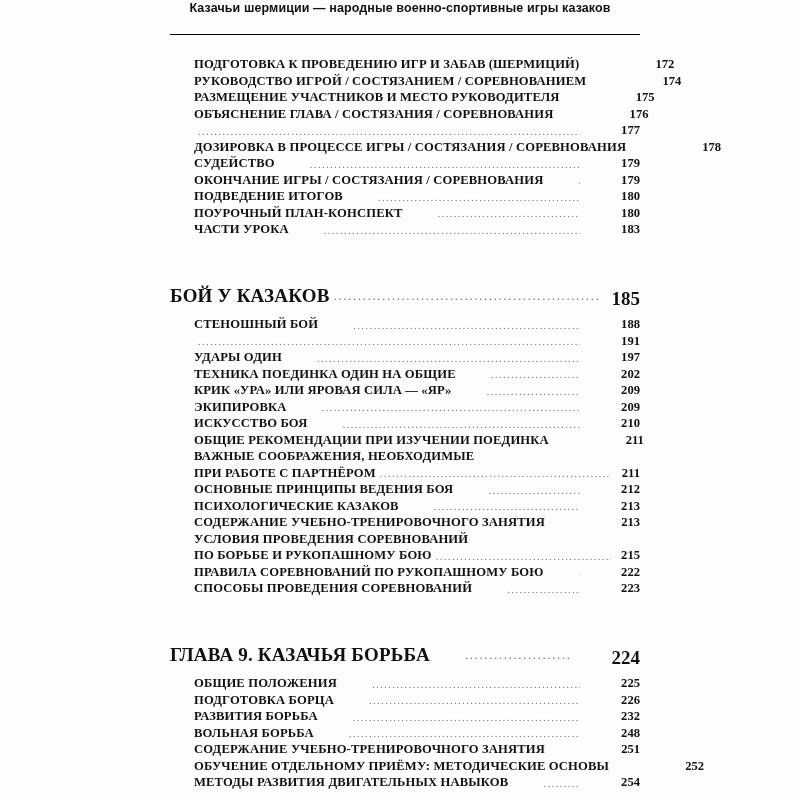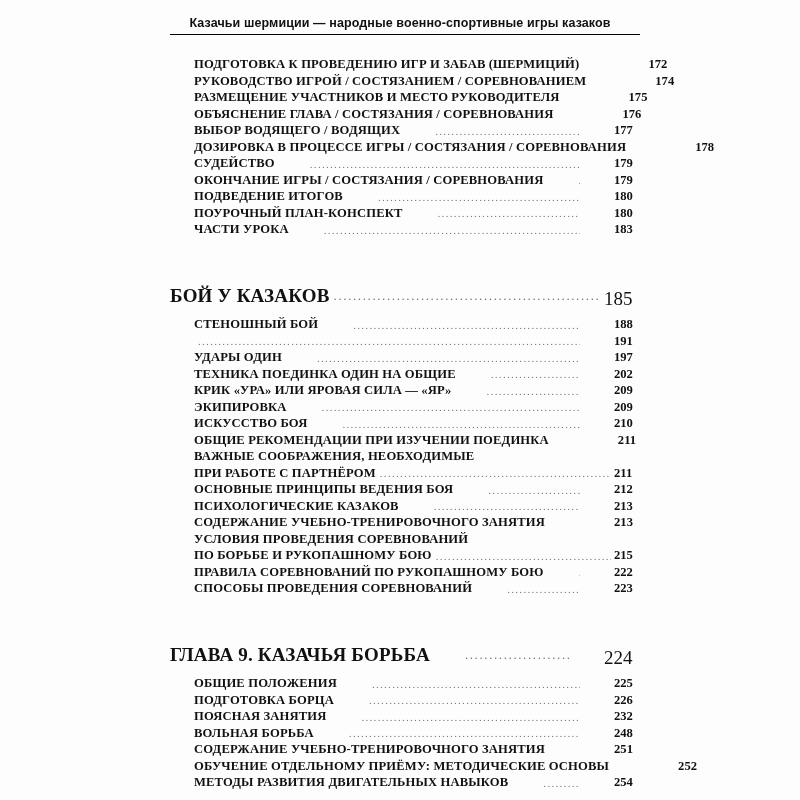"Казачьи шермиции — народные" .running-head { top: 16px -> 1px }
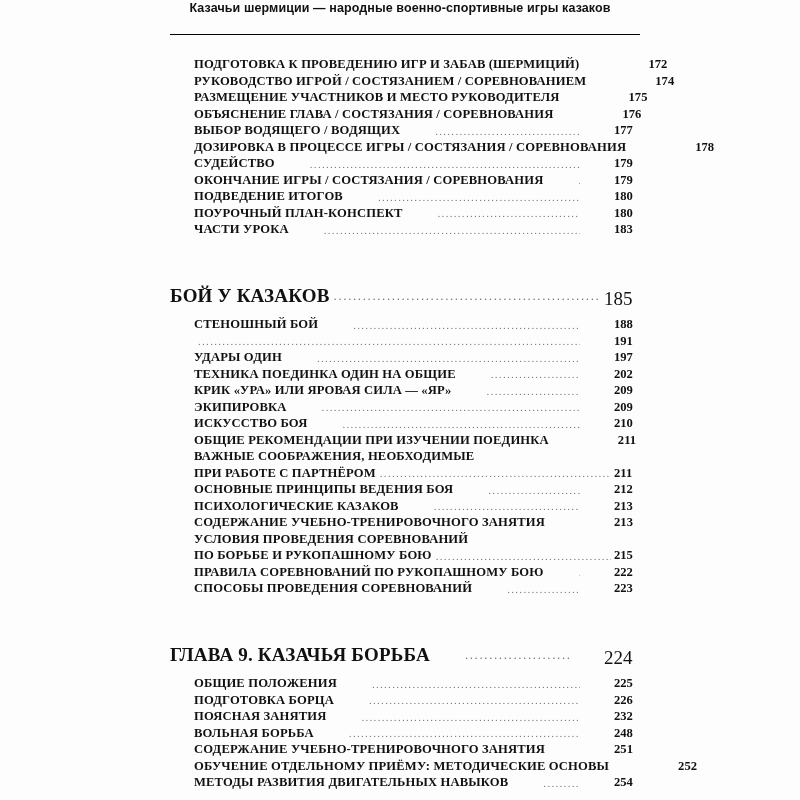"172" .entry .page-num { text-align: none -> right }
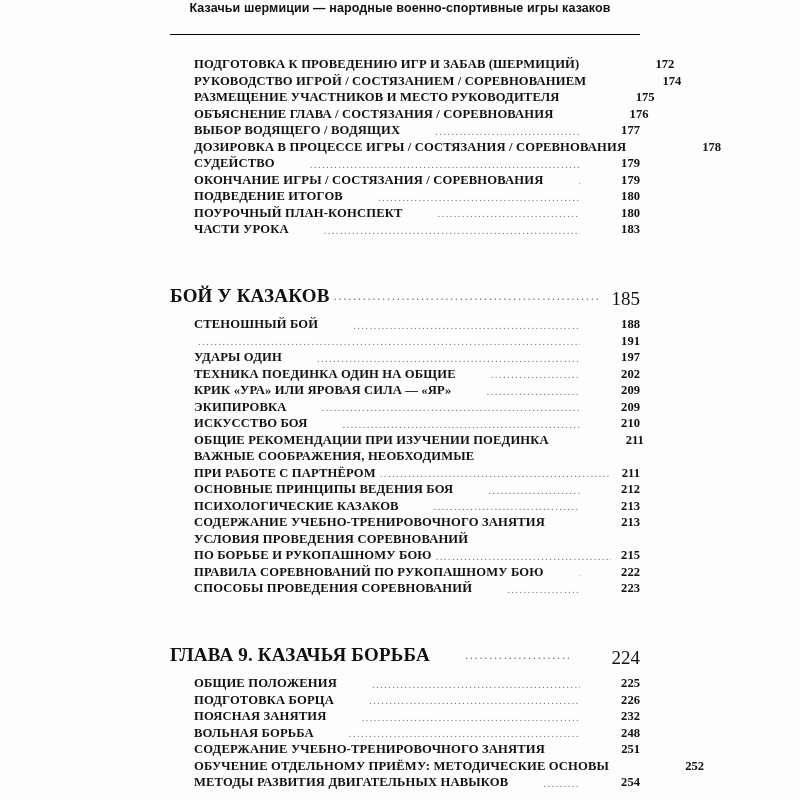"ВЫБОР ВОДЯЩЕГО / ВОДЯЩИХ" span.label { html: <span>ВЫБОР ВОДЯЩЕГО / ВОДЯЩИХ</span> -> none }
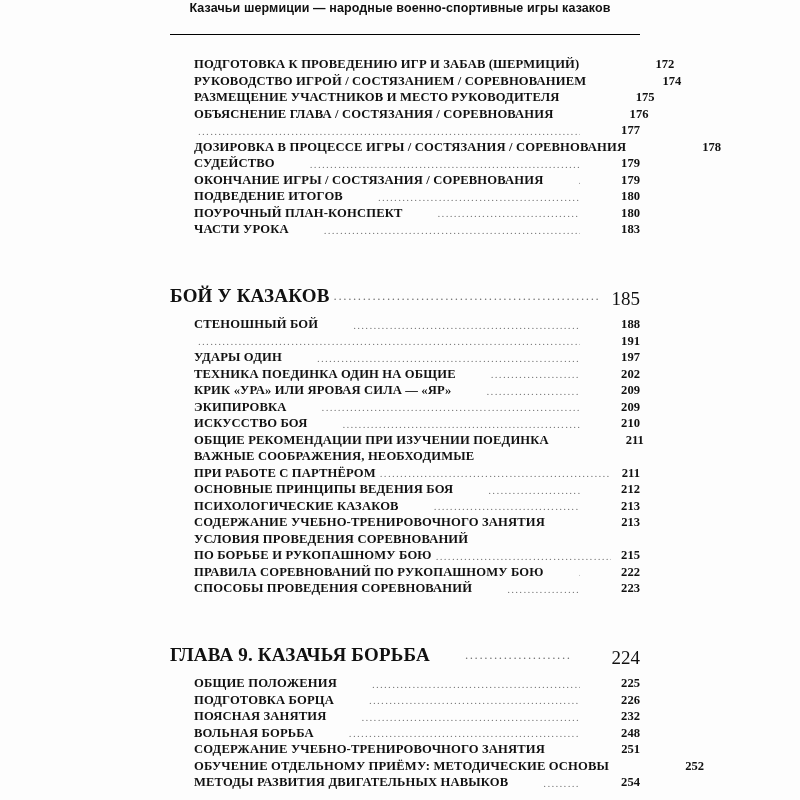"185" .chapter .page-num { font-weight: normal -> bold }
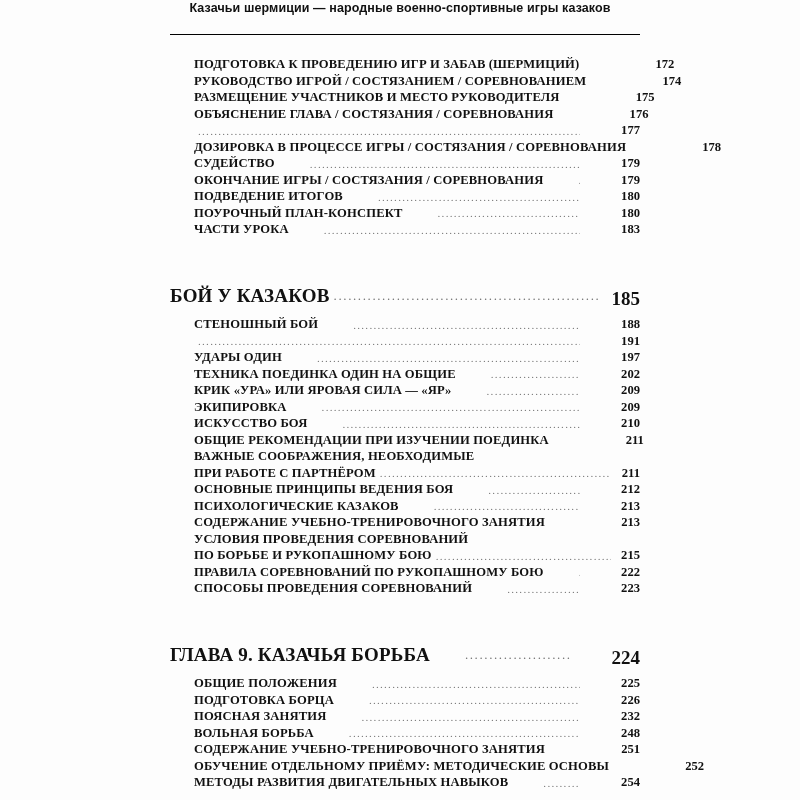"ПОЯСНАЯ ЗАНЯТИЯ" span.label { text: ПОЯСНАЯ ЗАНЯТИЯ -> РАЗВИТИЯ БОРЬБА }
